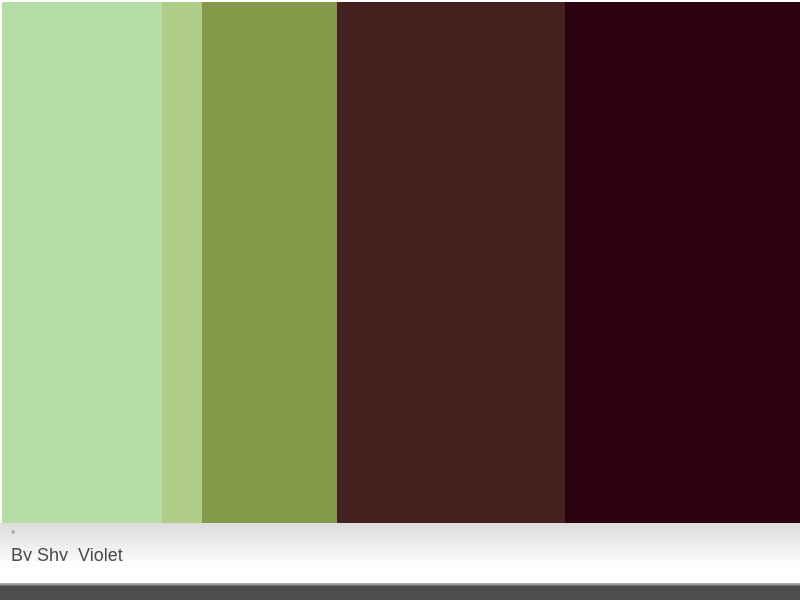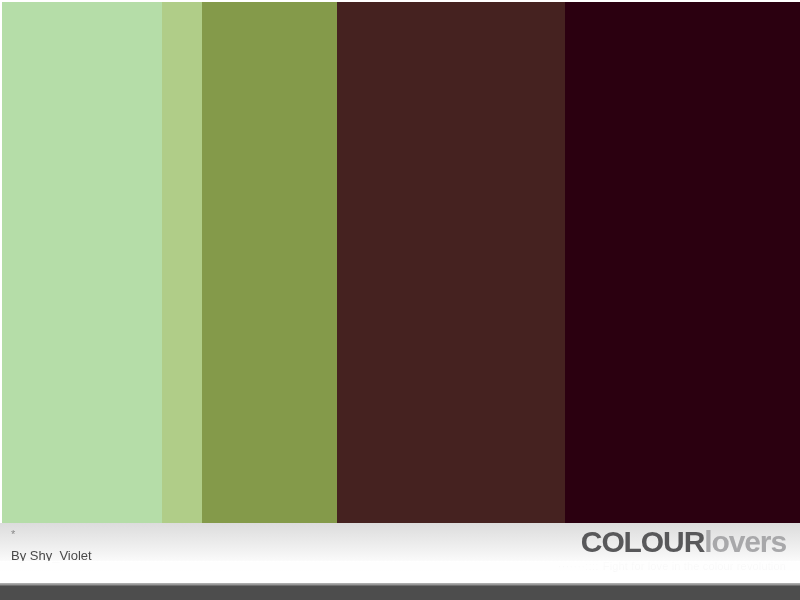"By Shy_Violet" #palette-author { font-size: 13px -> 18px }
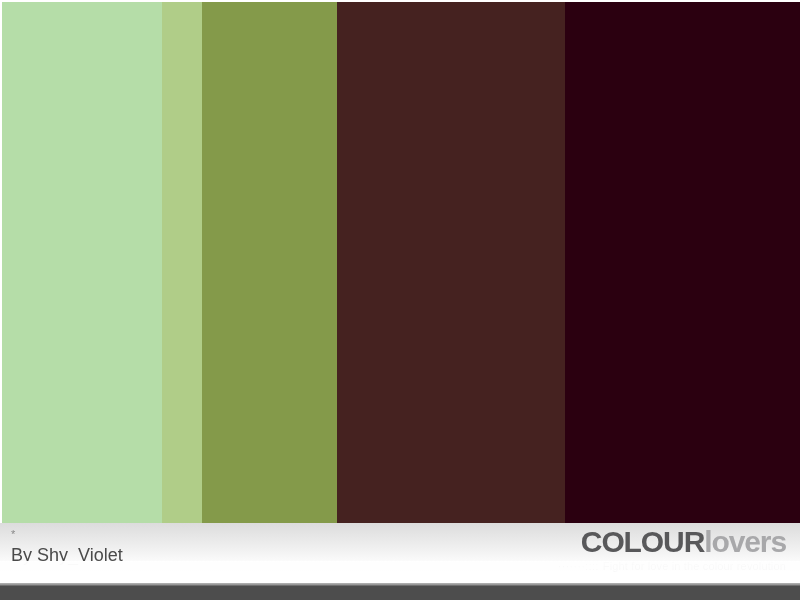"COLOURlovers" div { html: <div> <div> <span>COLOUR</span><span>lovers</span> </div> <div> <span>·······::::</span> <span>Fight for love in the colour revolution</span> </div> </div> -> none }
